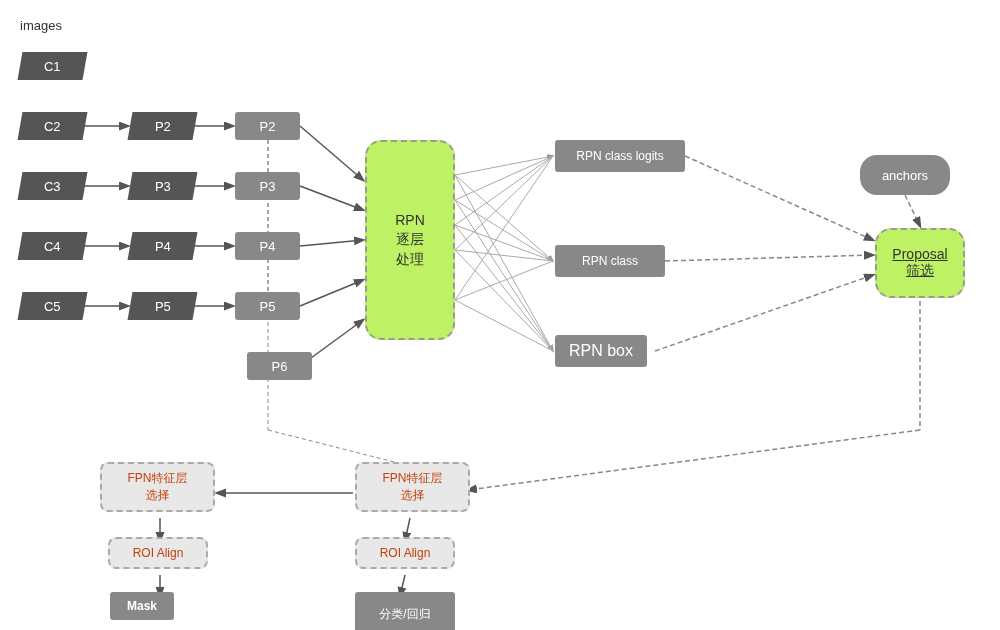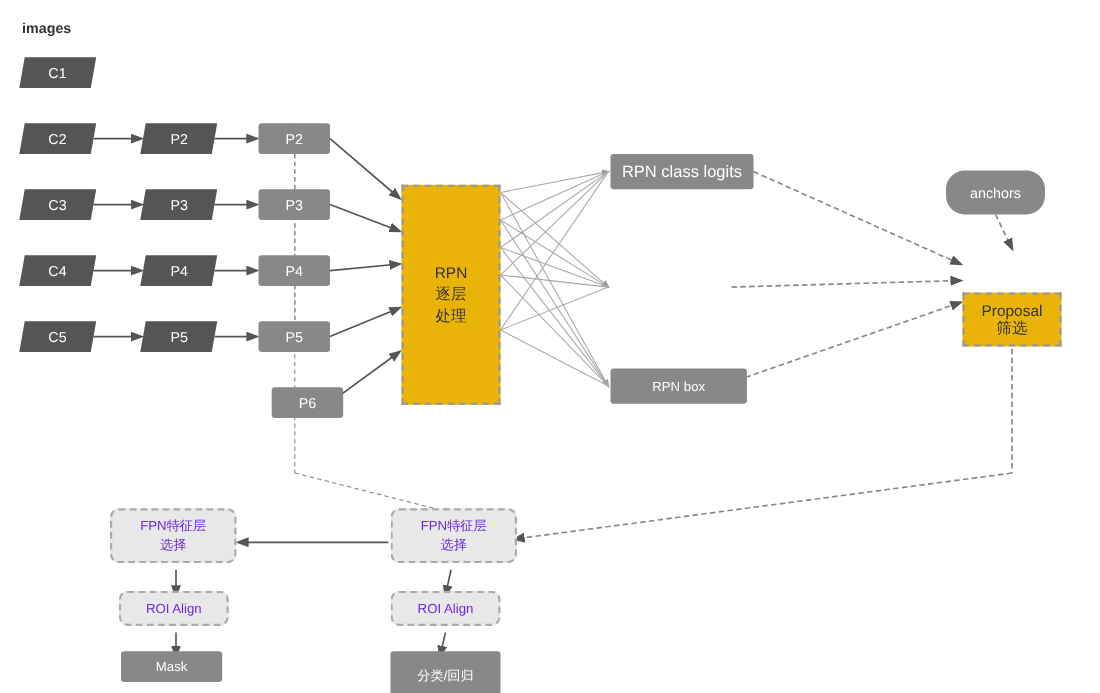"images" .title-text { font-weight: bold -> normal }
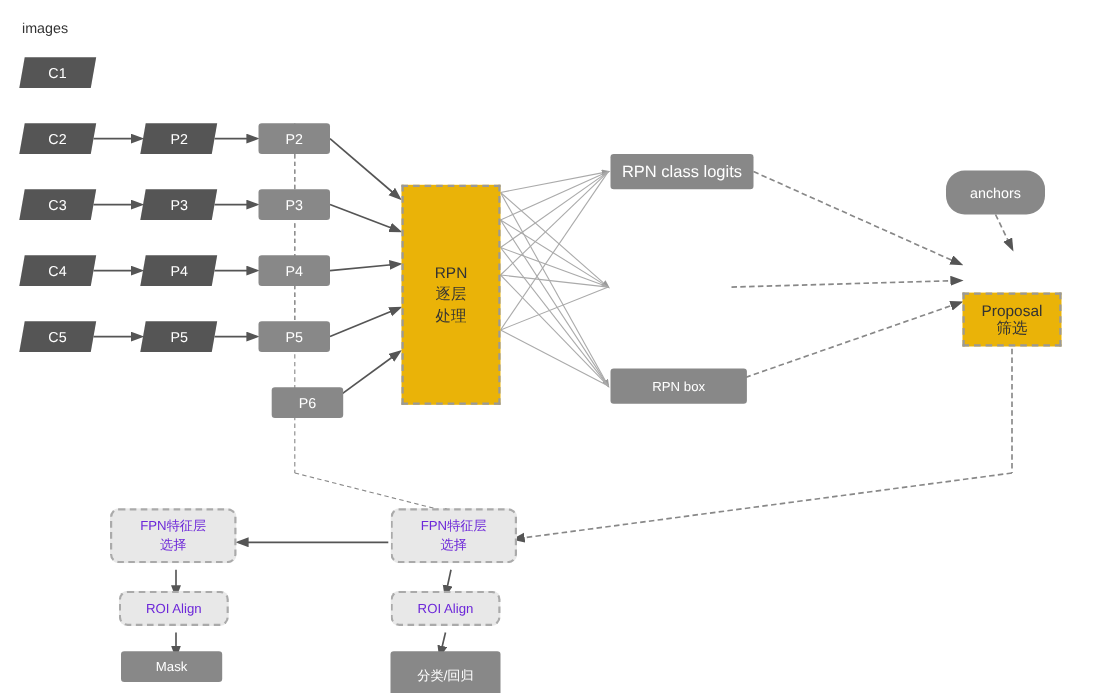"RPN class logits" div.node { font-size: 15px -> 12px }
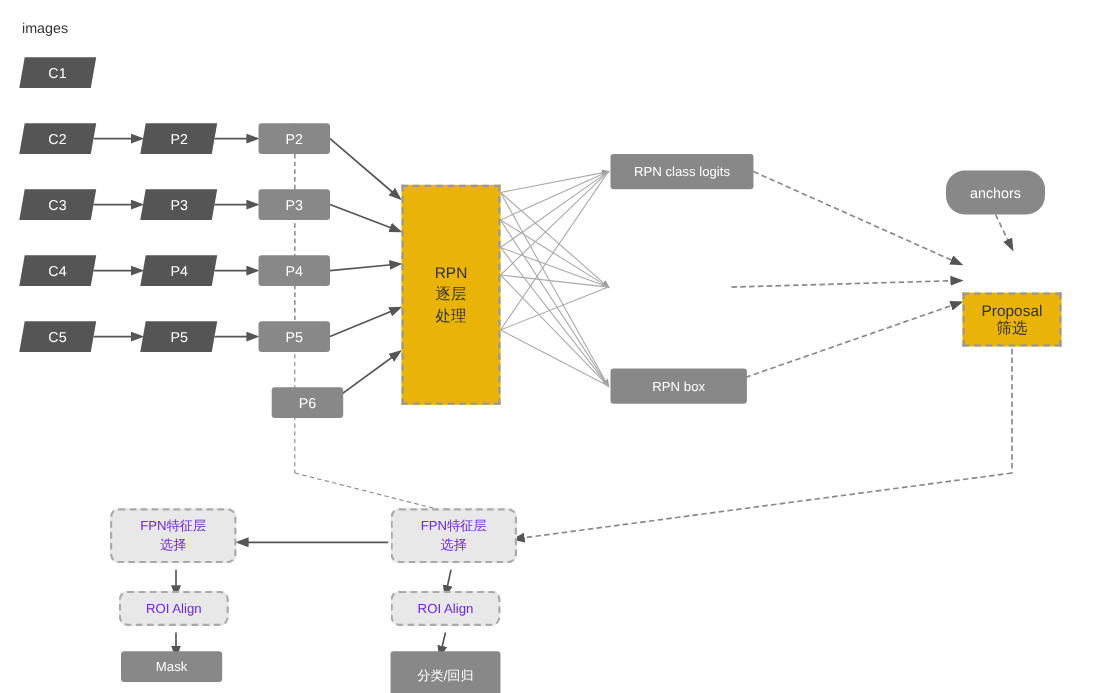"RPN" .dashed-box { background: #eab308 -> #bef264; border-radius: 0 -> 16px; margin-top: 28px -> none }
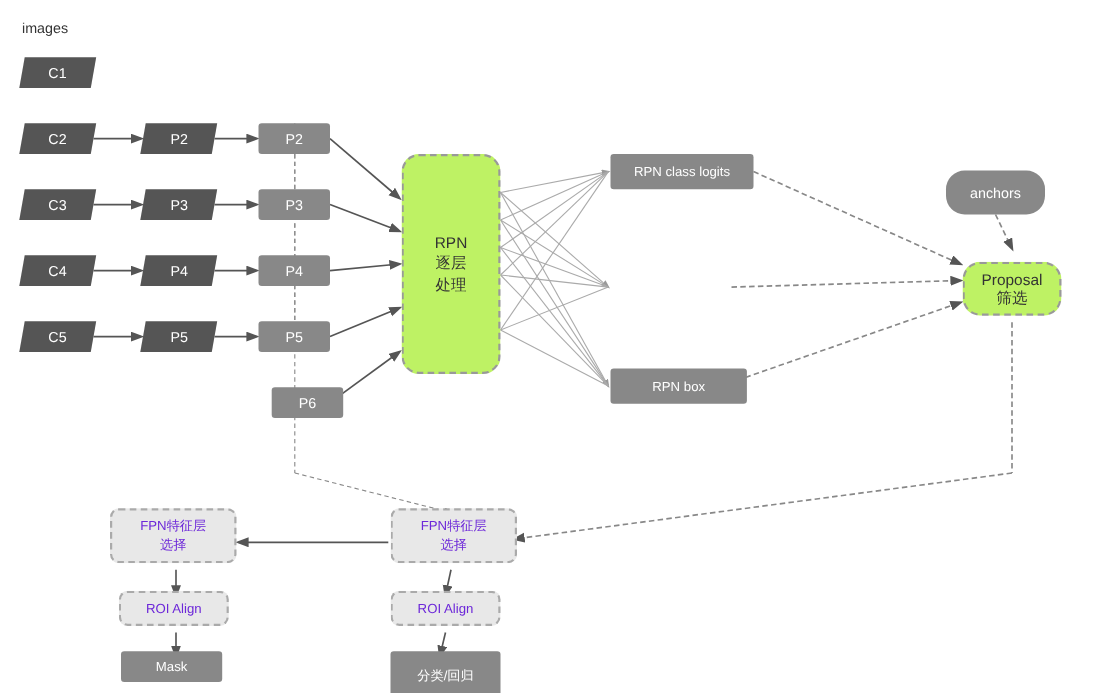"RPN class" div.node { html: none -> <div> <span>RPN class</span> </div> }
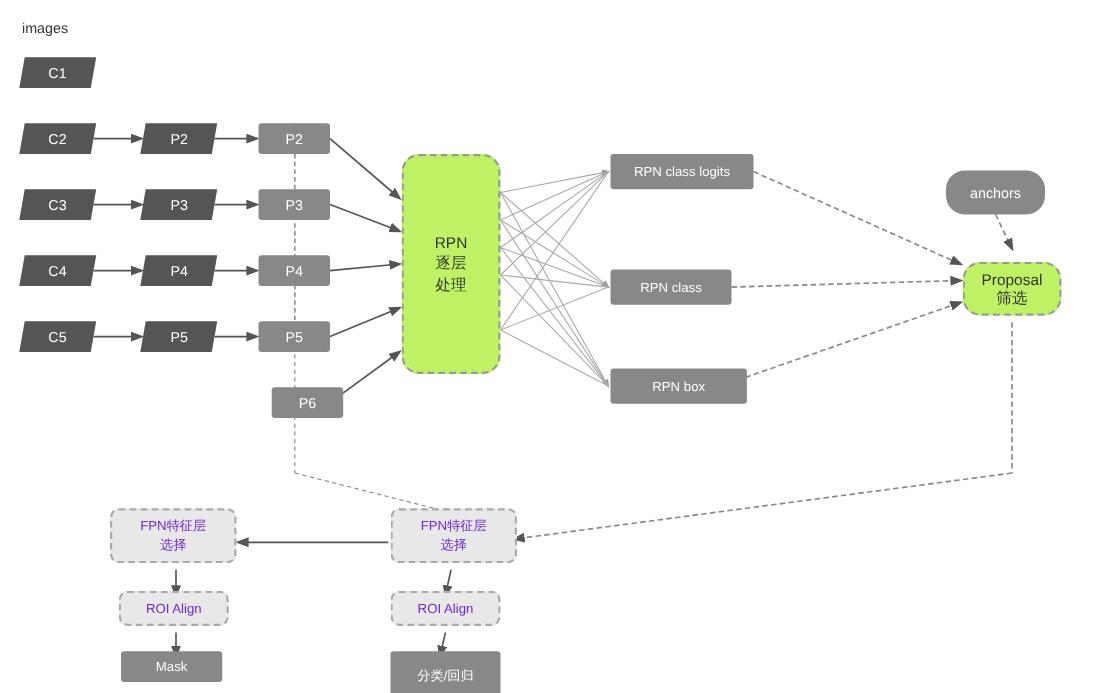"Proposal" div.node { height: 49px -> 70px; text-decoration: none -> underline; top: 238px -> 228px }
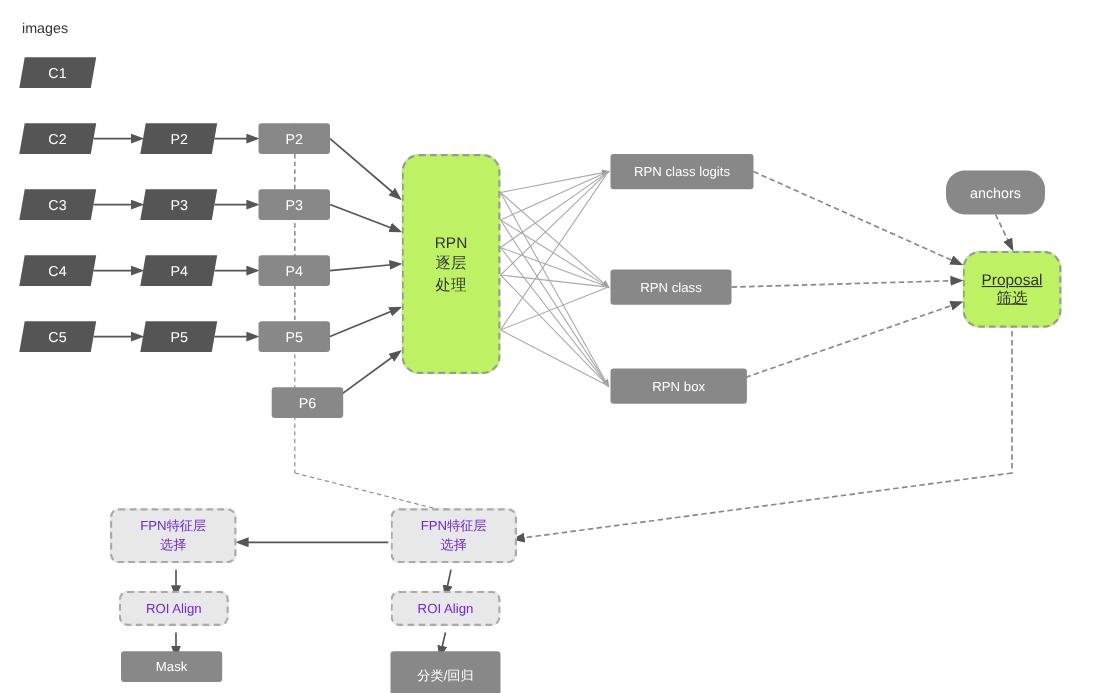"RPN box" div.node { font-size: 12px -> 16px; width: 124px -> 92px }
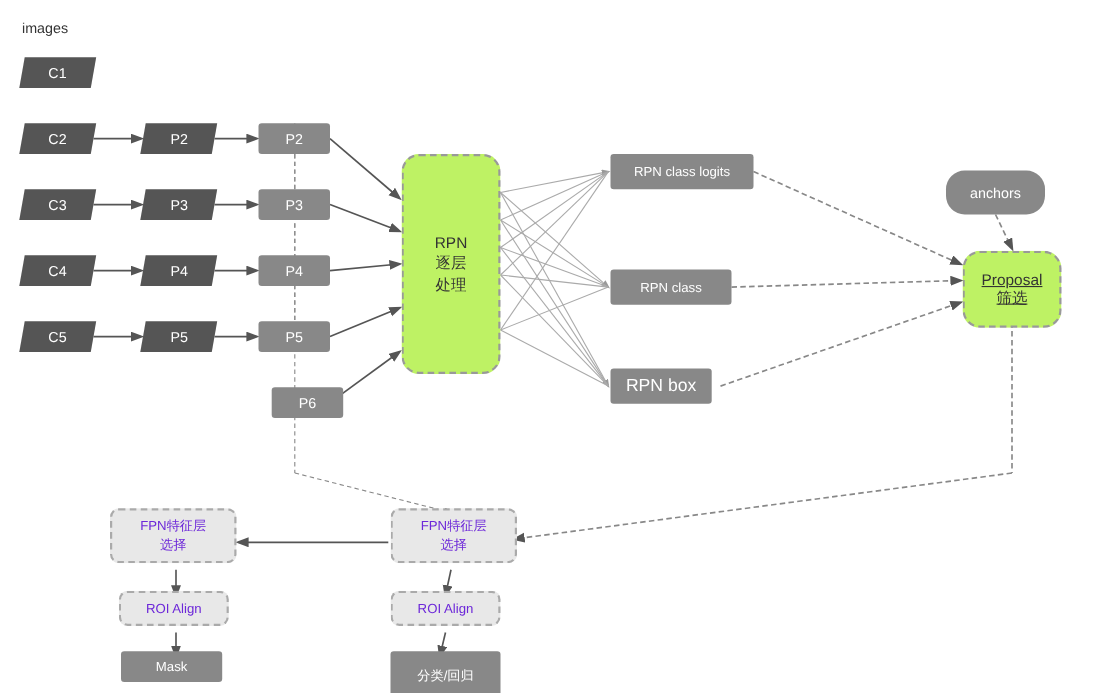"FPN特征层" .light-dashed { color: #6d28d9 -> #c2410c }
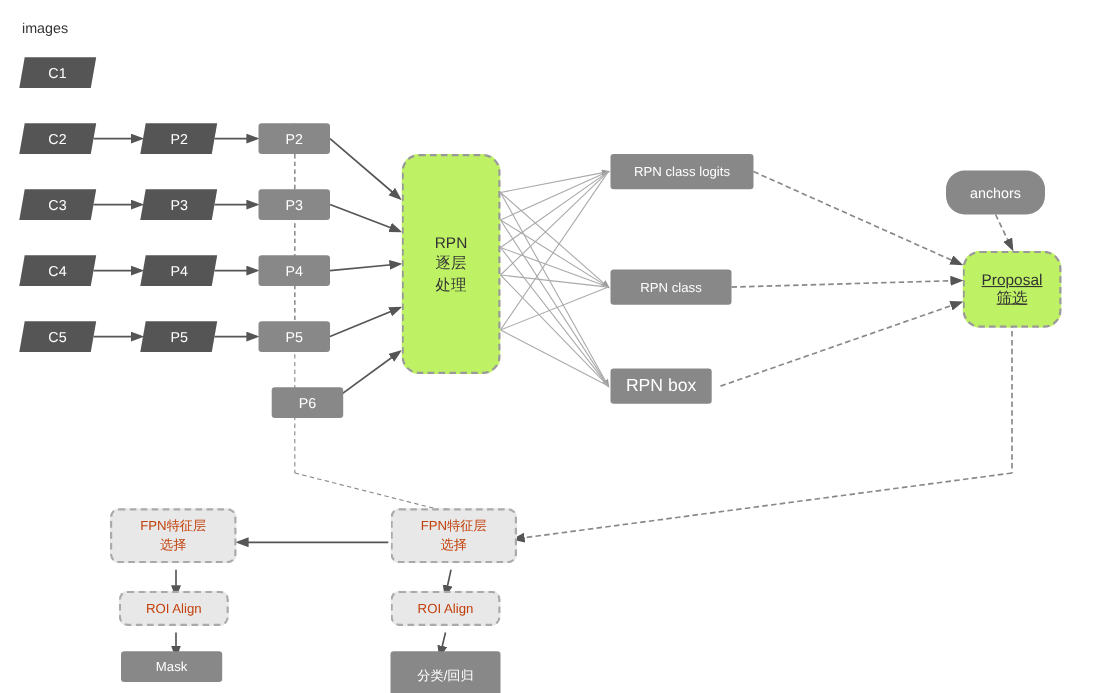"Mask" div.node { font-weight: none -> bold; width: 92px -> 64px }
